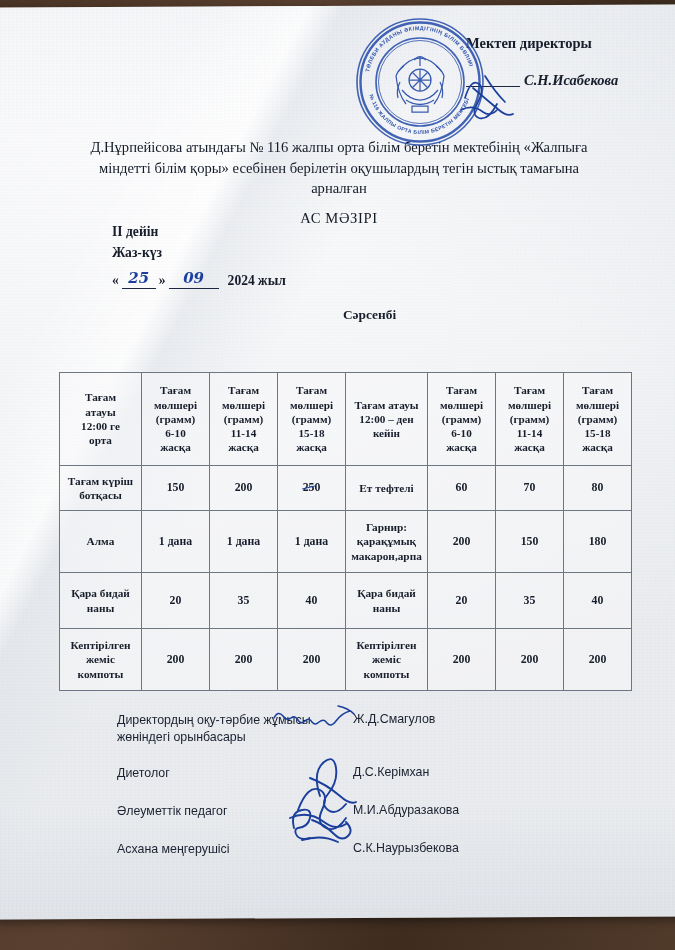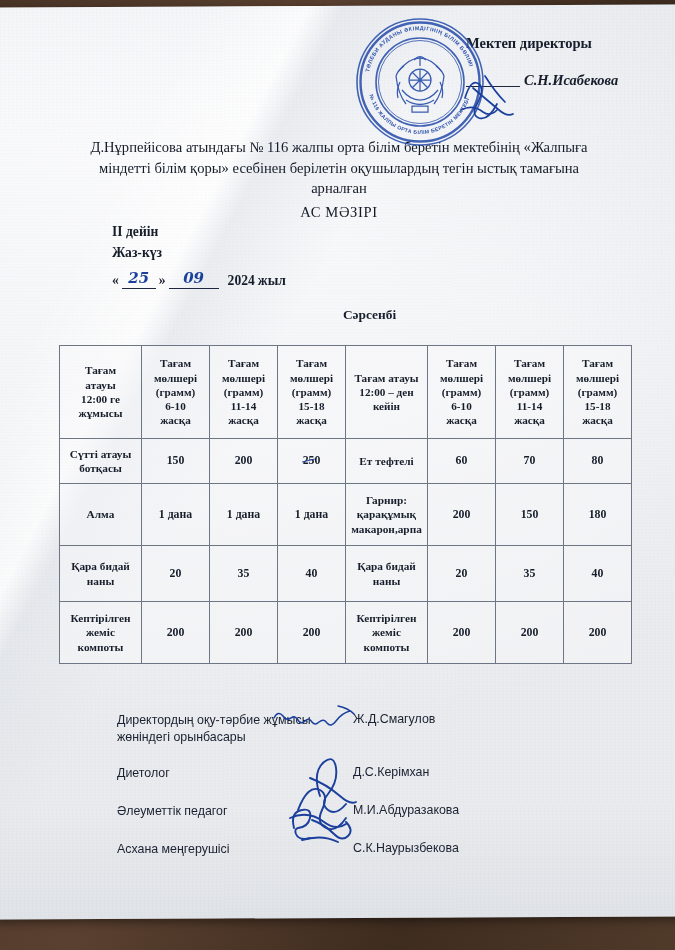"АС МӘЗІРІ" #heading .doc-kind { margin-top: 3px -> 9px }
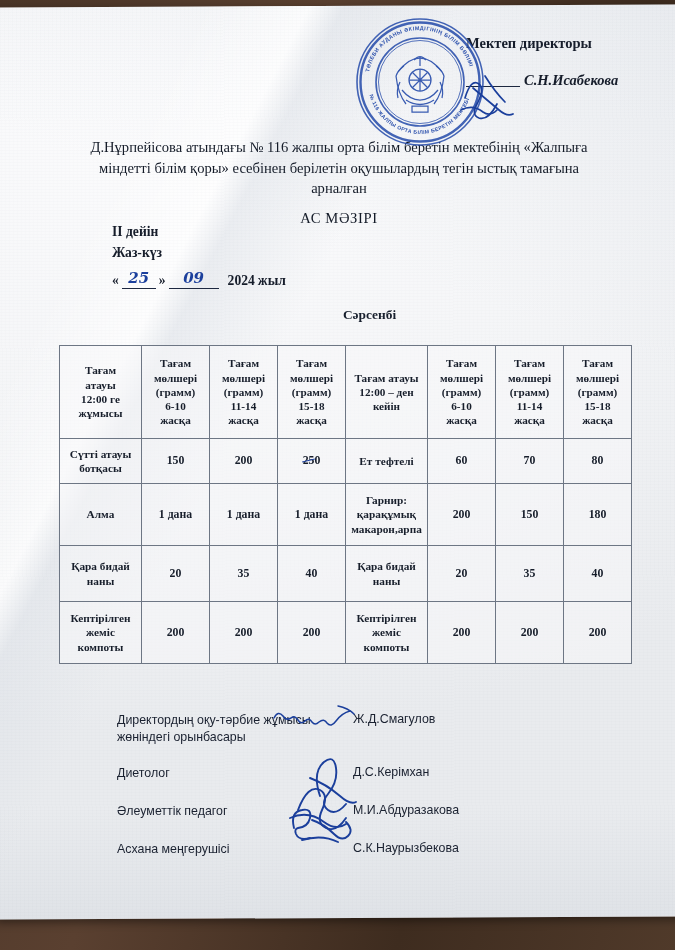"Тағам" #menu-table { top: 345px -> 372px }
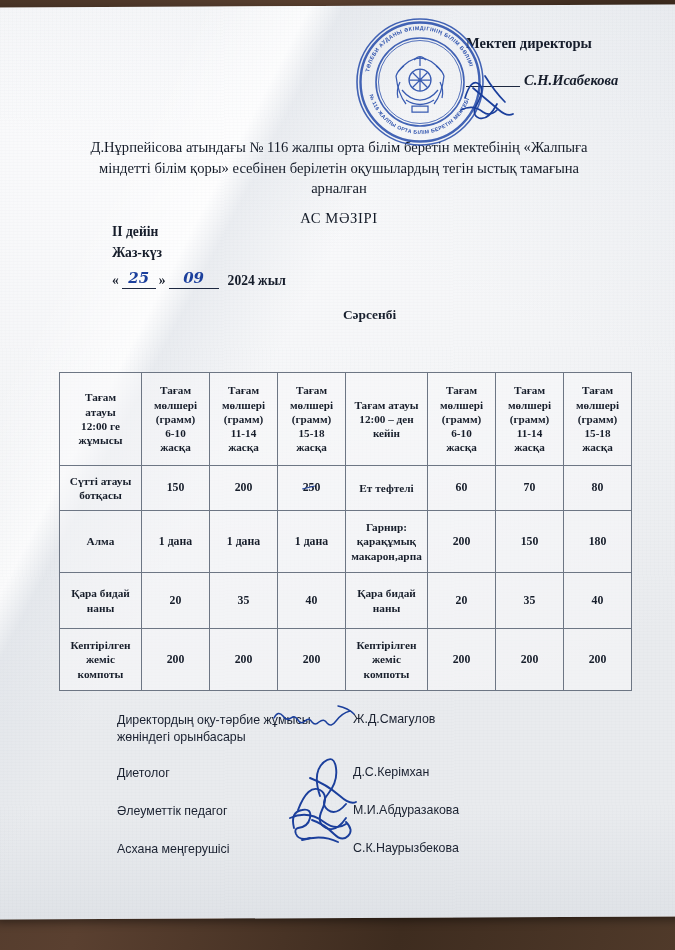"жұмысы" span { text: жұмысы -> орта }
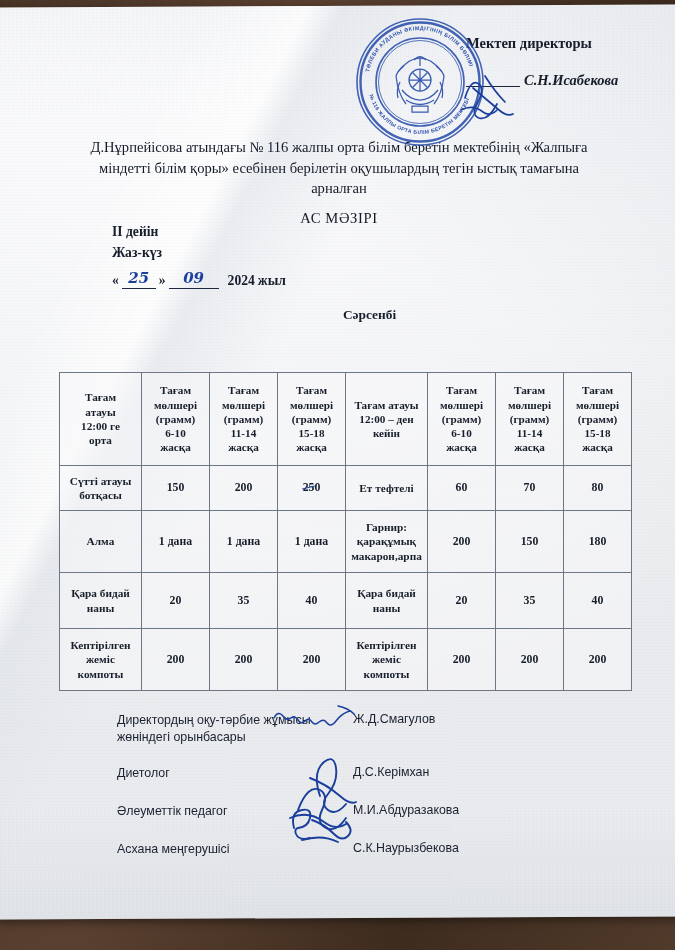"Сүтті атауы" span { text: Сүтті атауы -> Тағам күріш }
